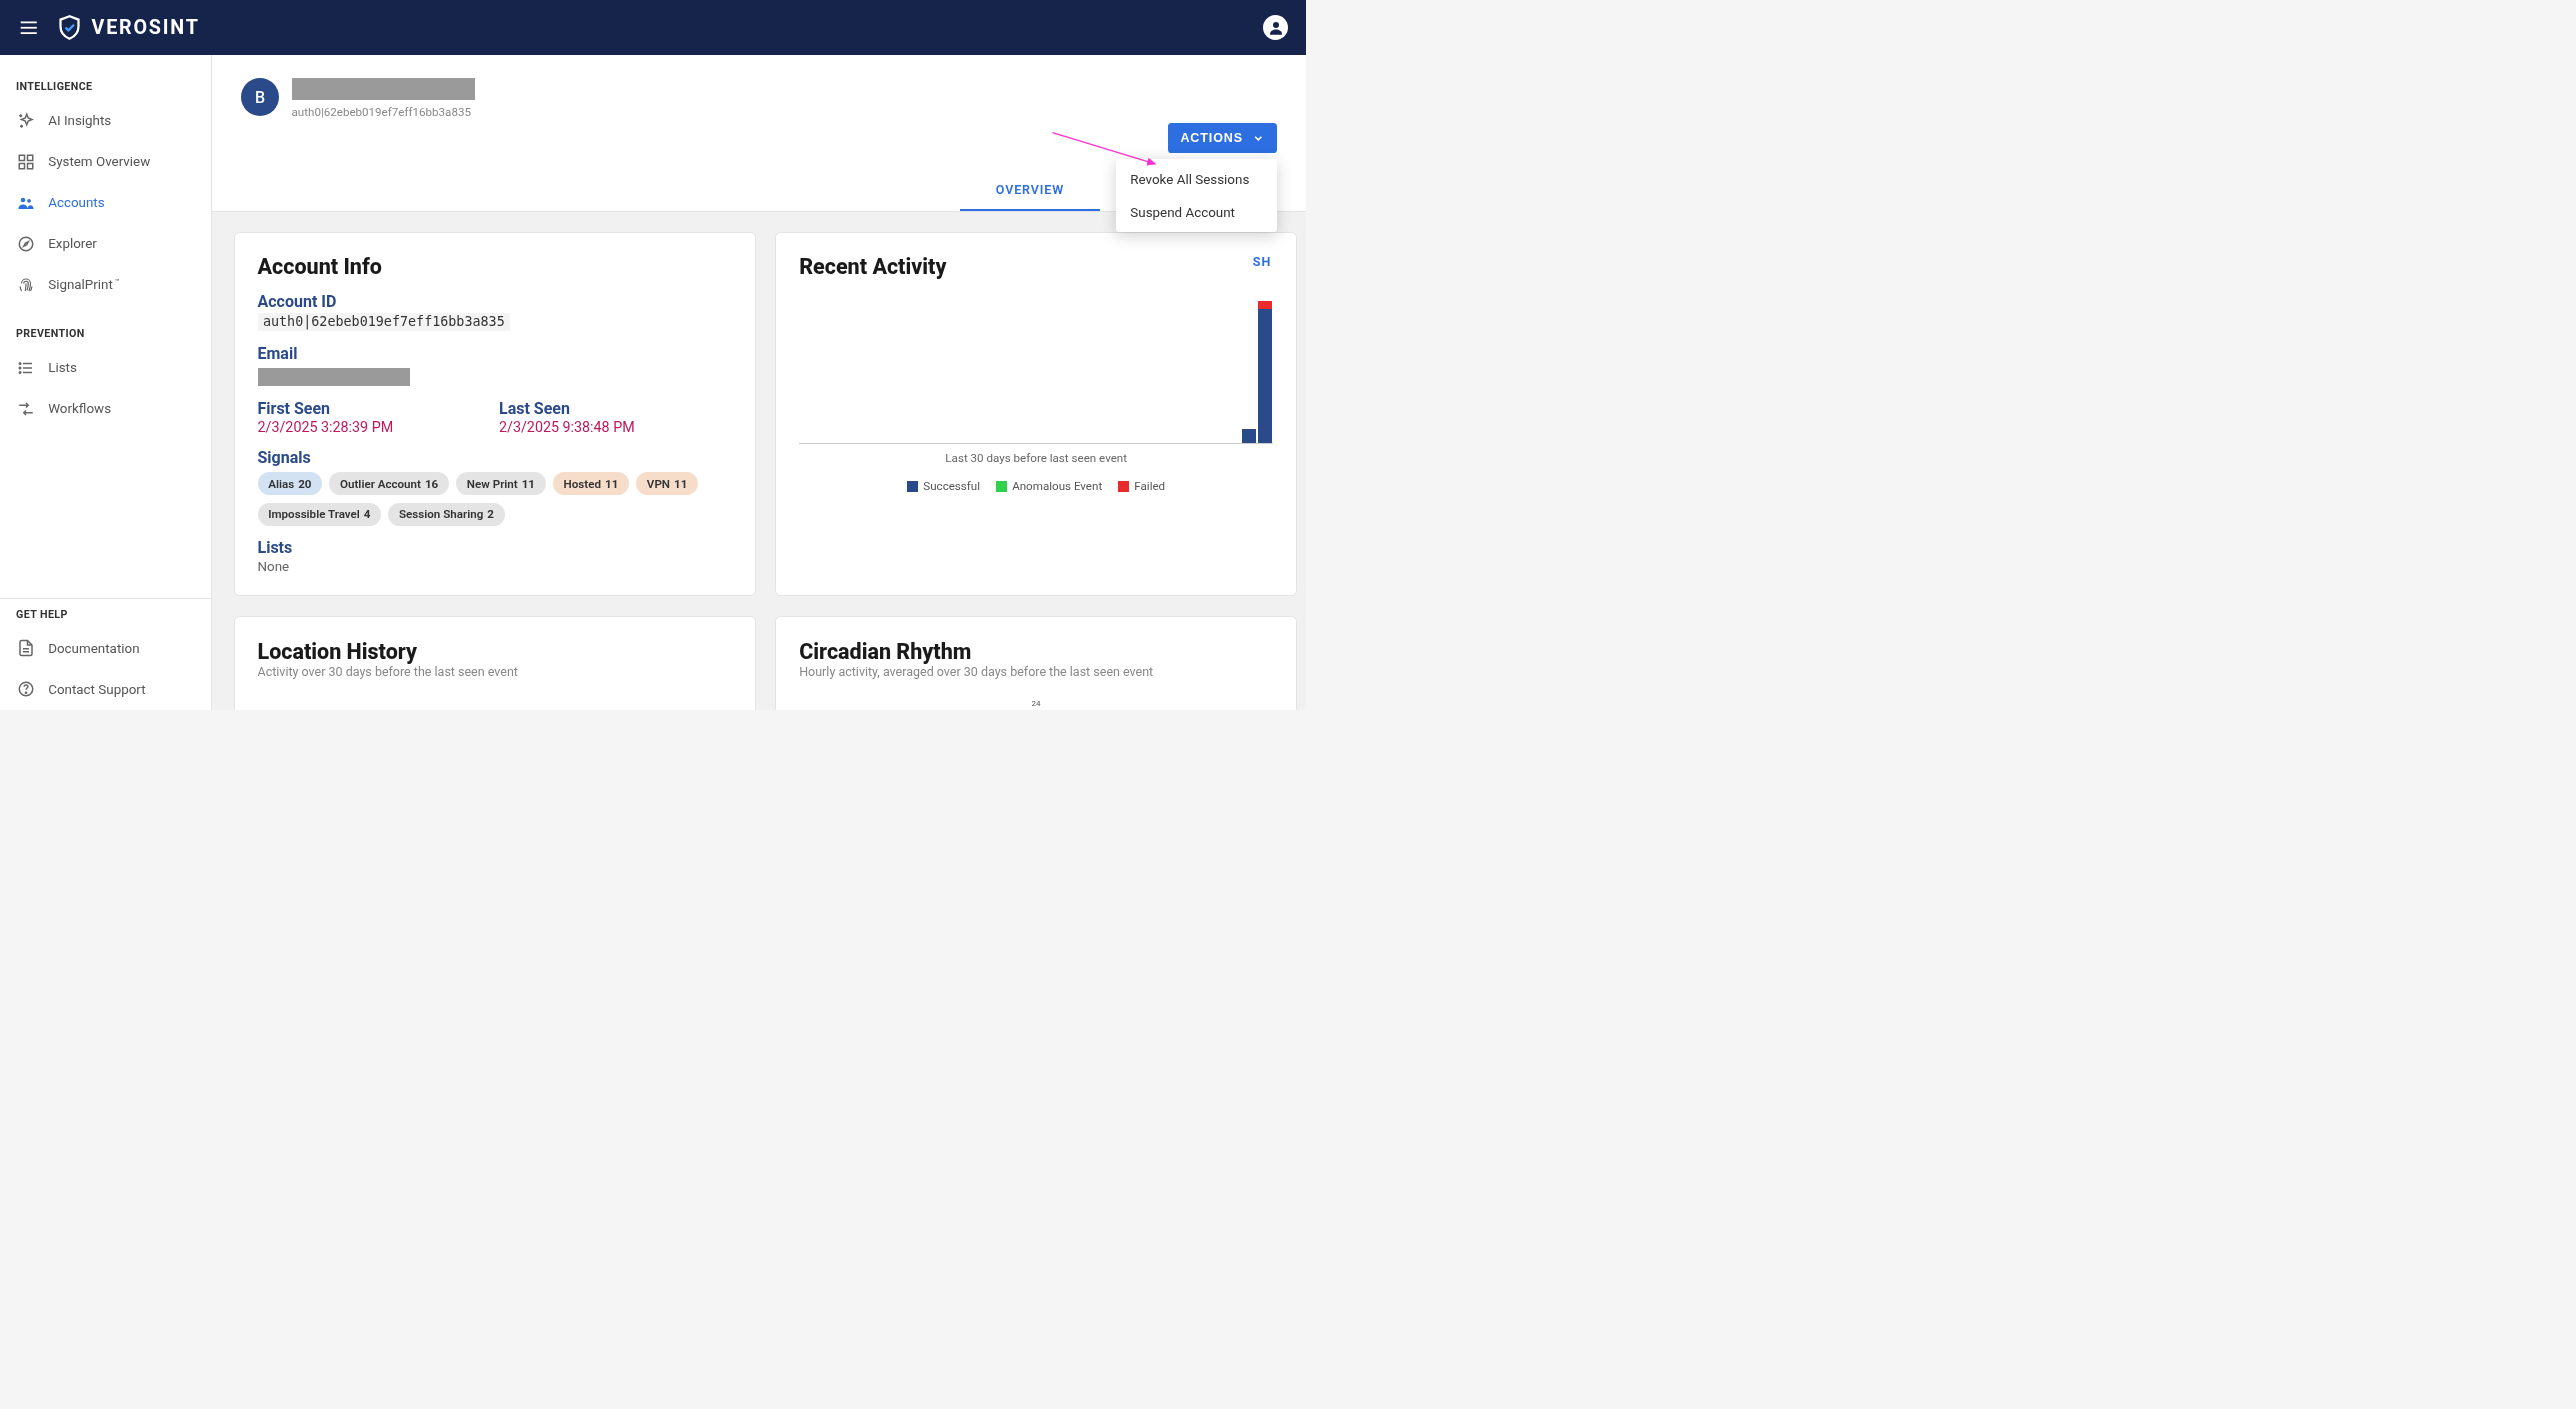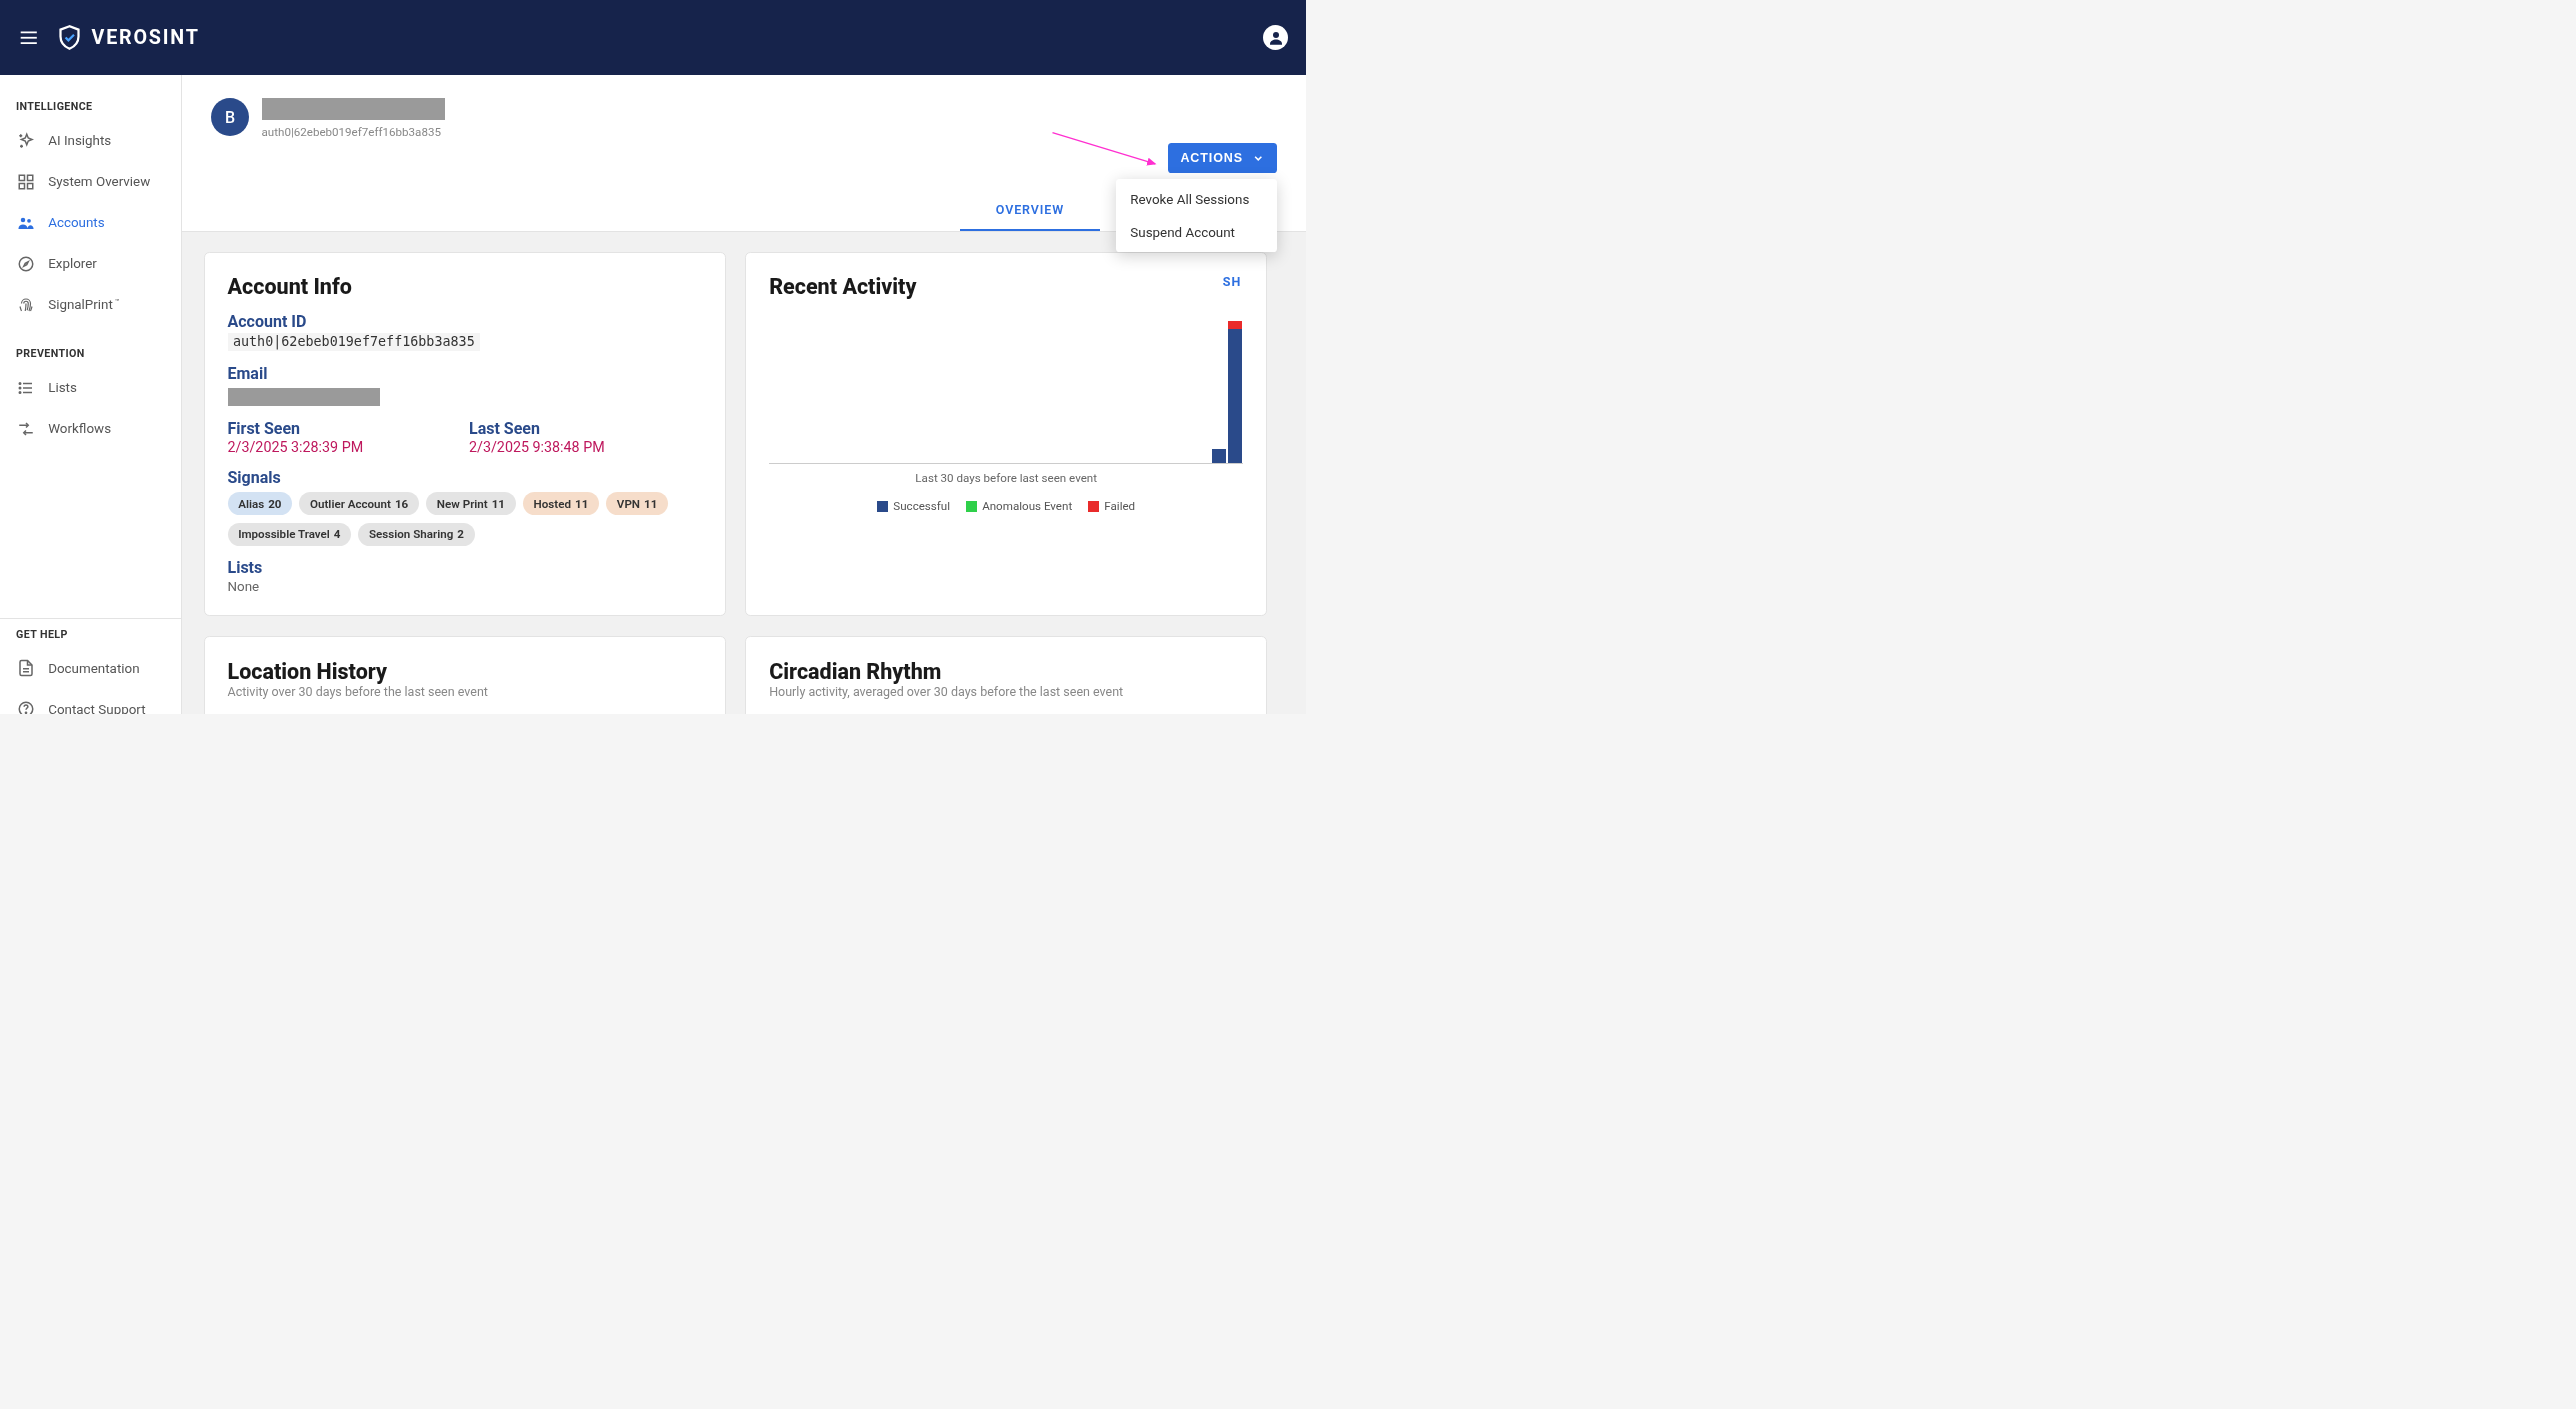"VEROSINT" .topbar { height: 75px -> 55px }
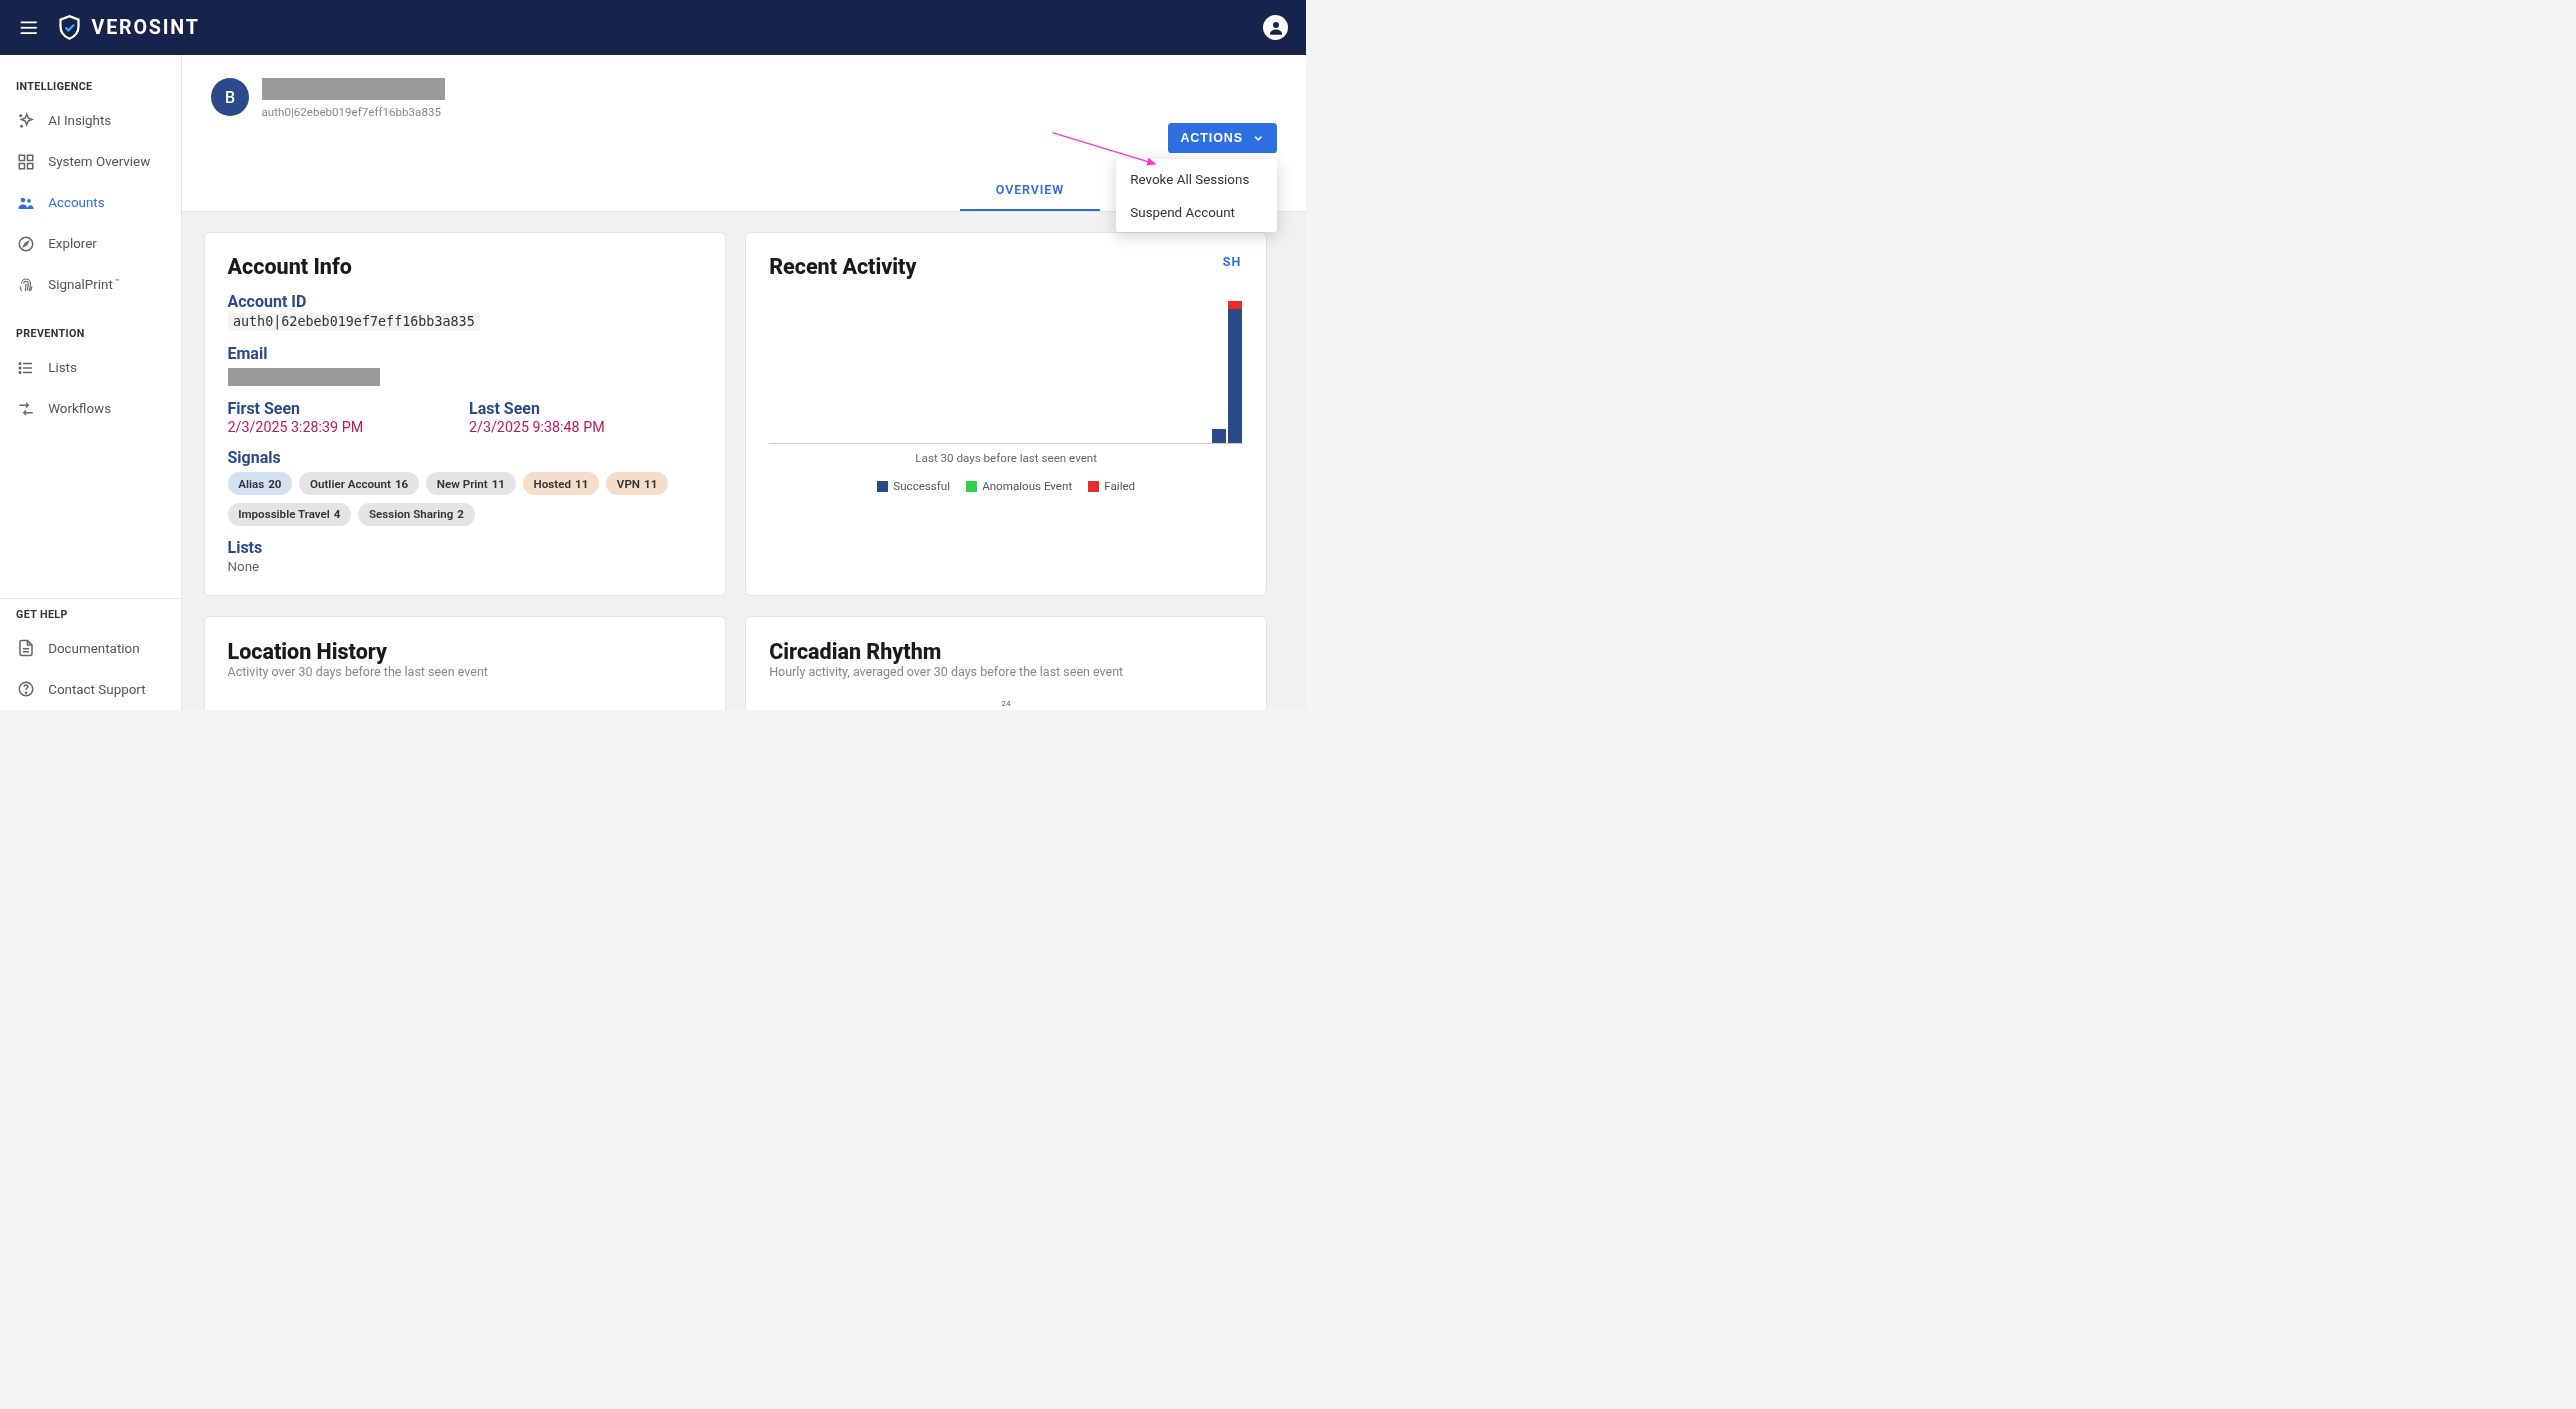"INTELLIGENCE" .sidebar { width: 182px -> 212px }
